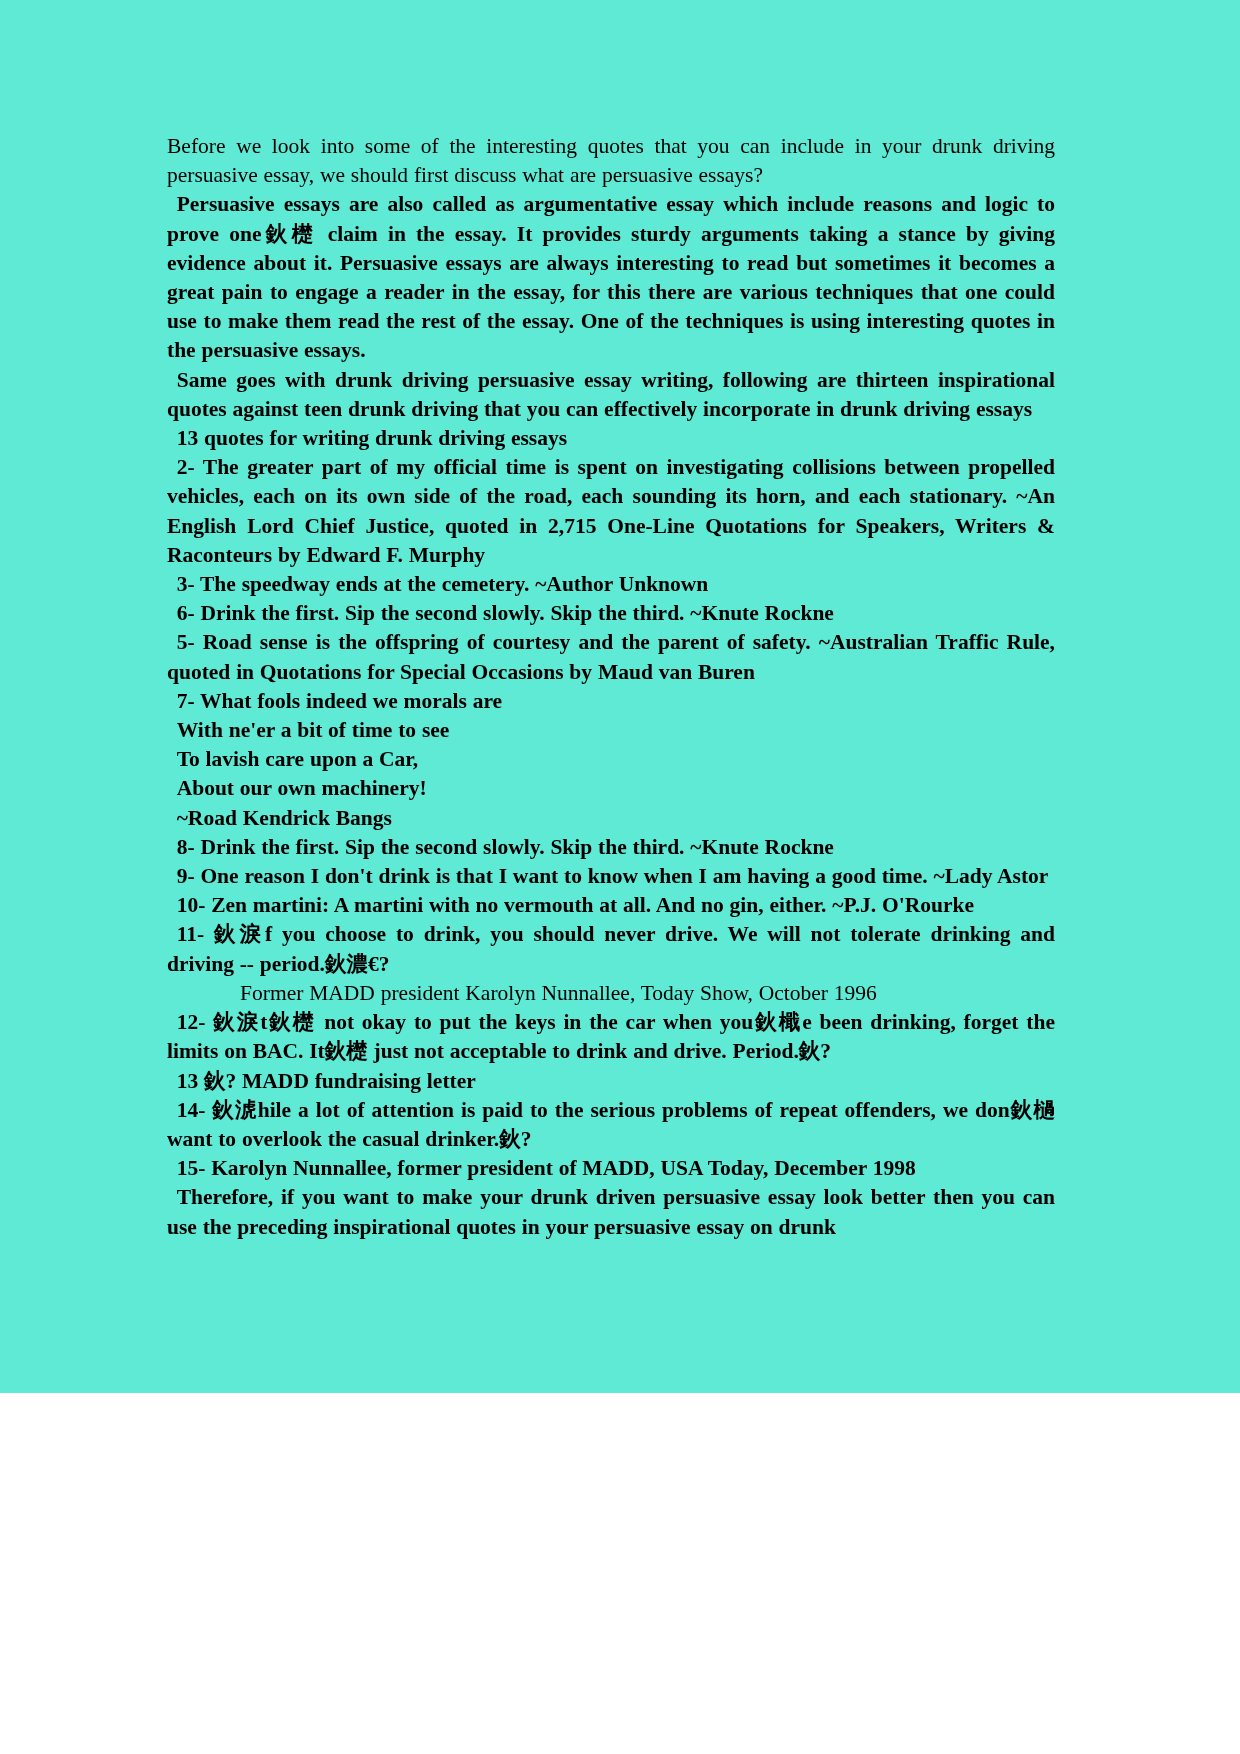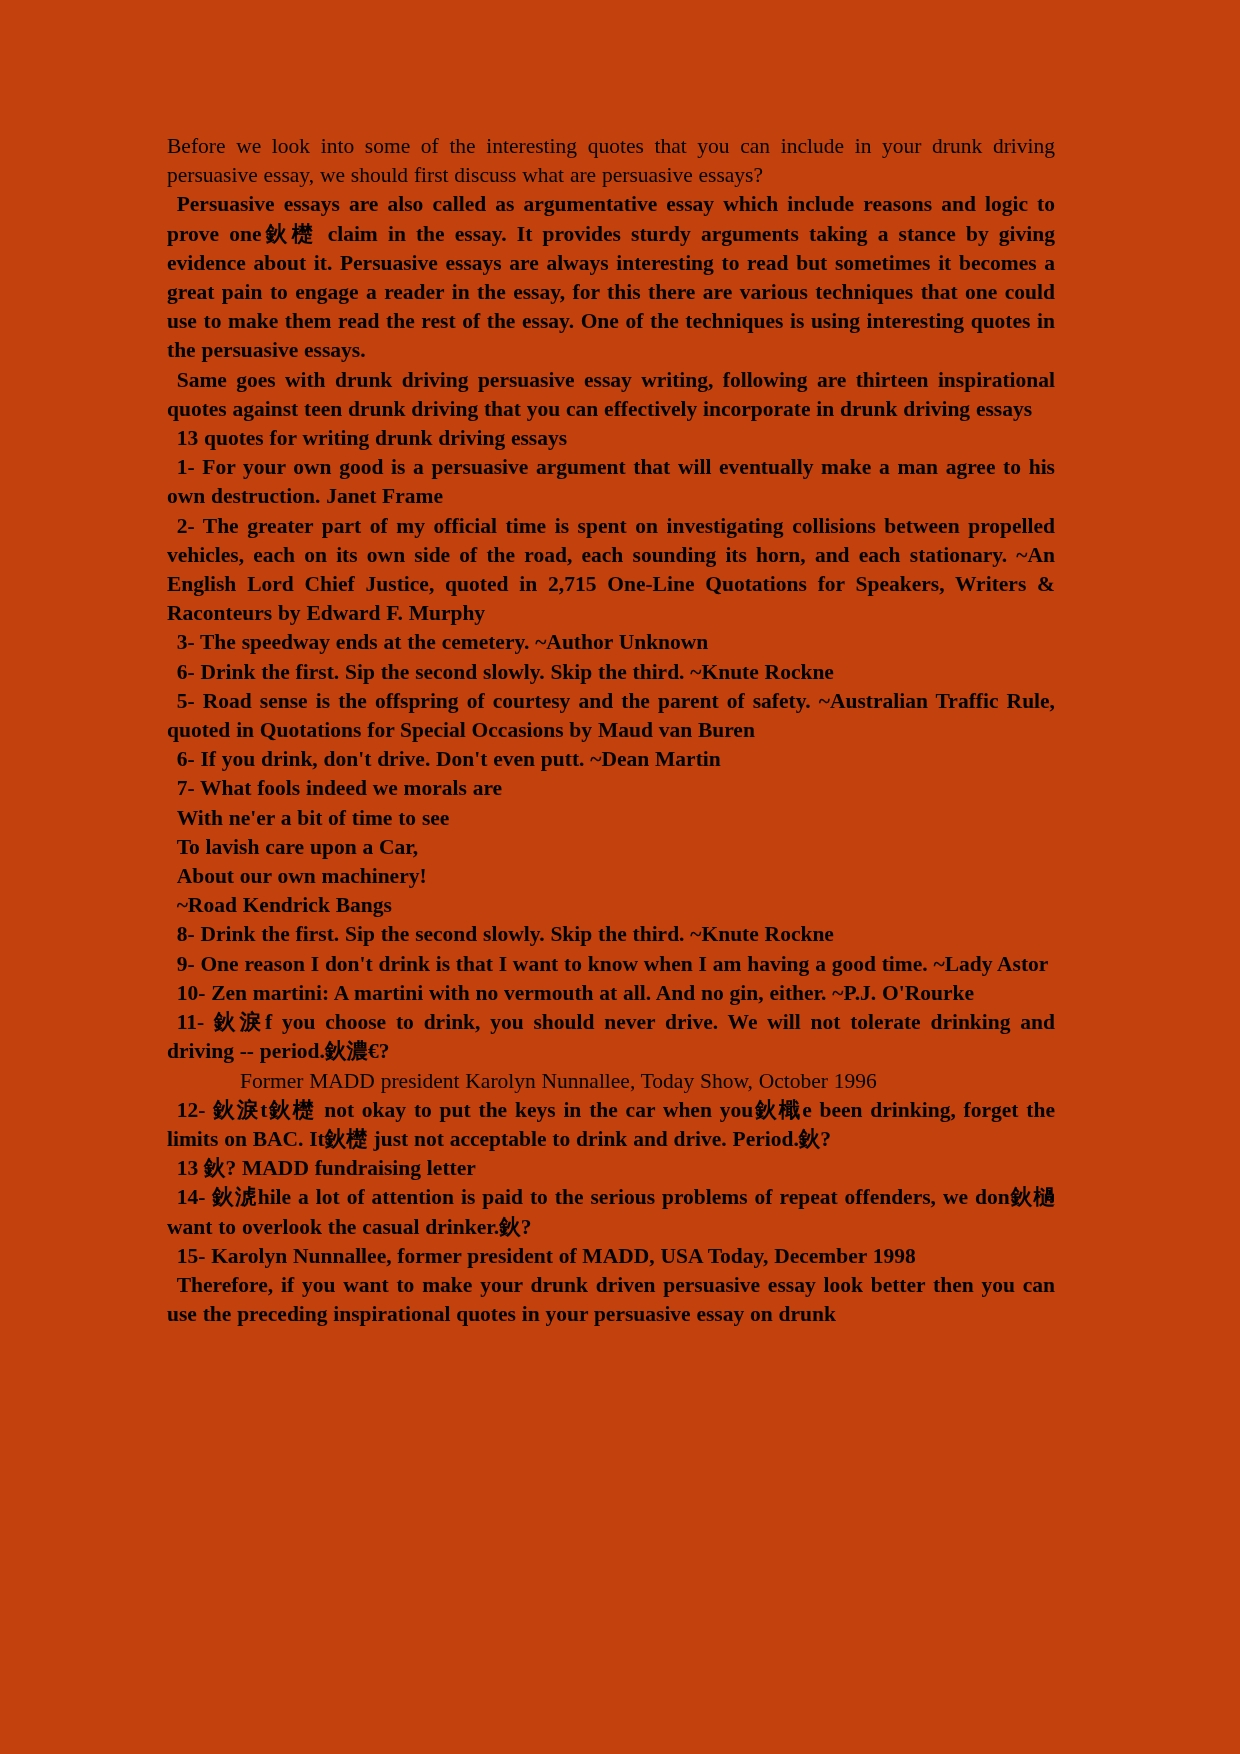"Before we look into some" .page { background: #c2410c -> #5eead4; height: 1754px -> 1393px }
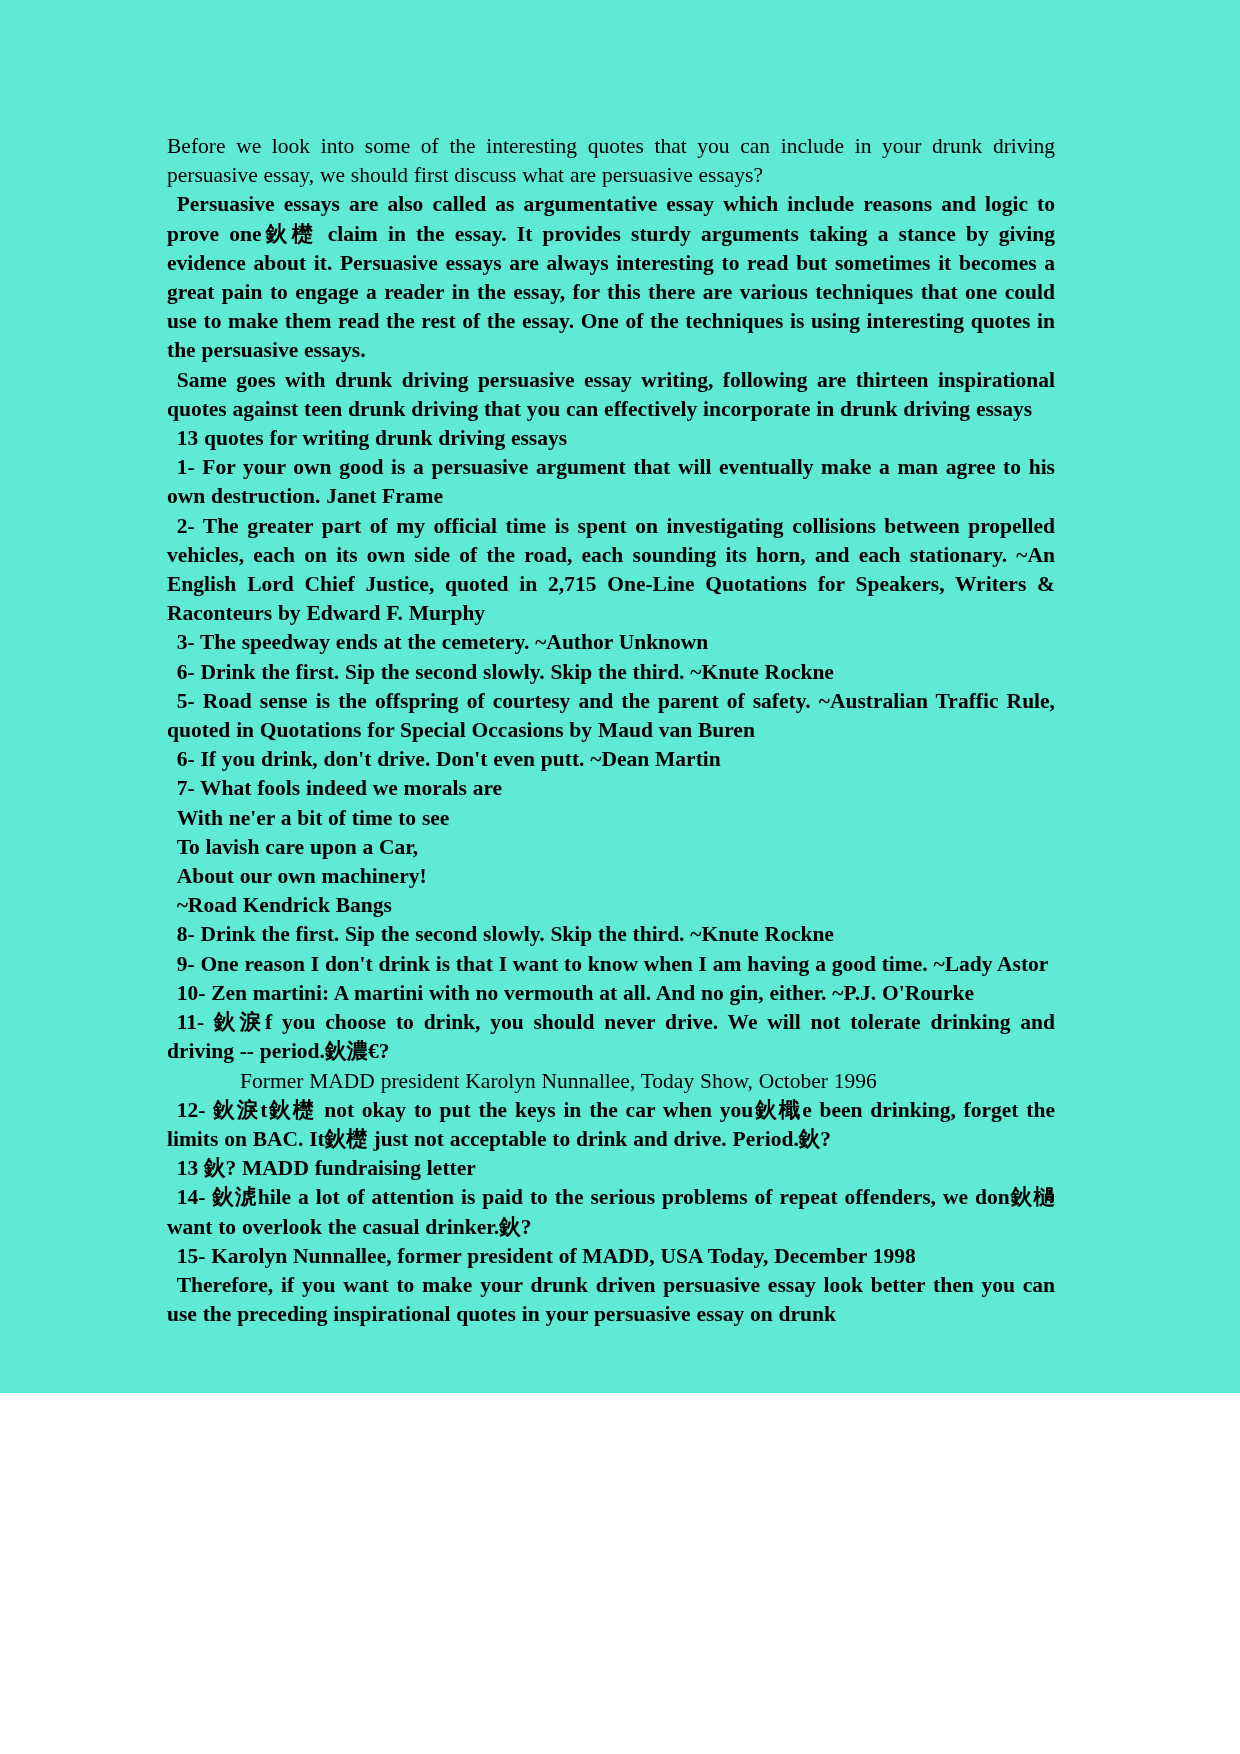"1- For your own good" p.para { html: <p>1- For your own good is a persuasive argument that will eventually make a man agree to his own destruction. Janet Frame</p> -> none }
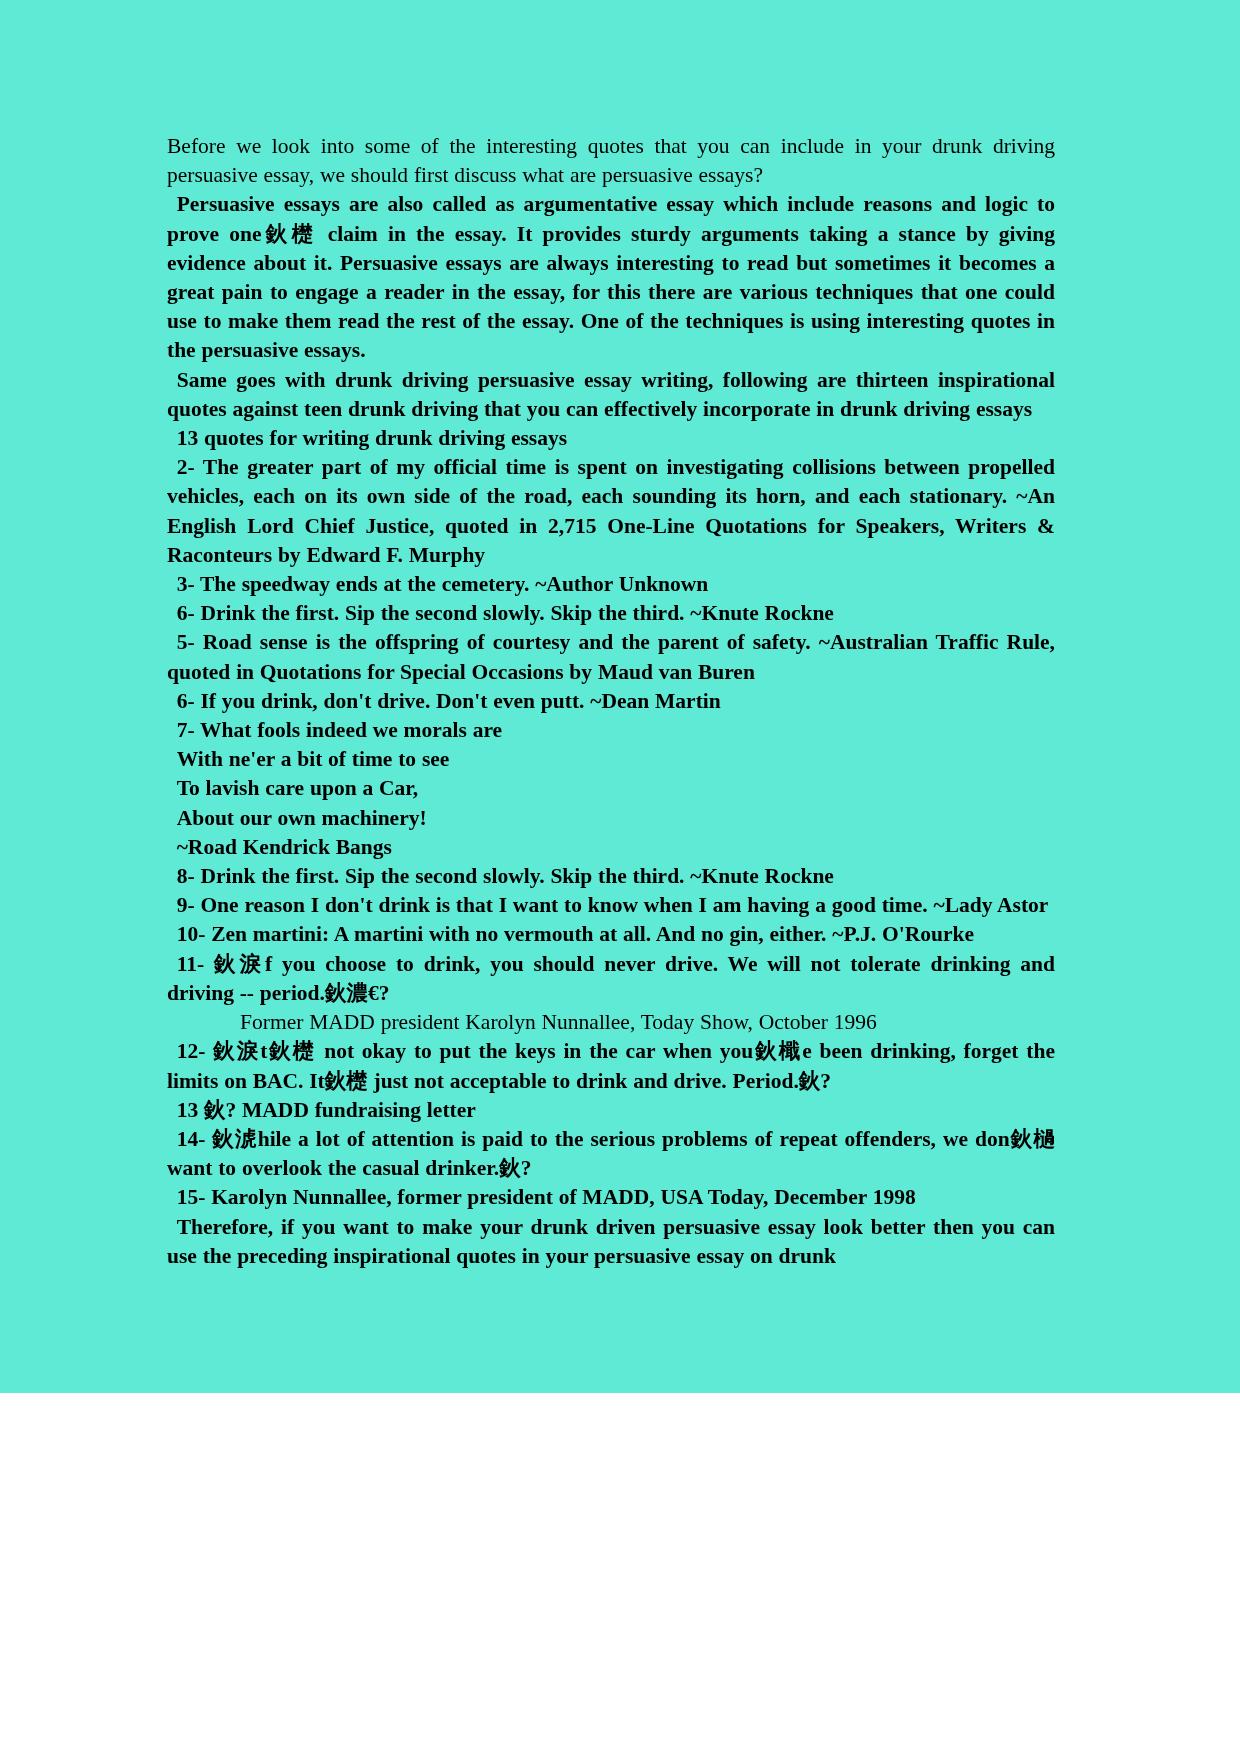"6- If you drink, don't" p.para { html: <p>6- If you drink, don't drive. Don't even putt. ~Dean Martin</p> -> none }
